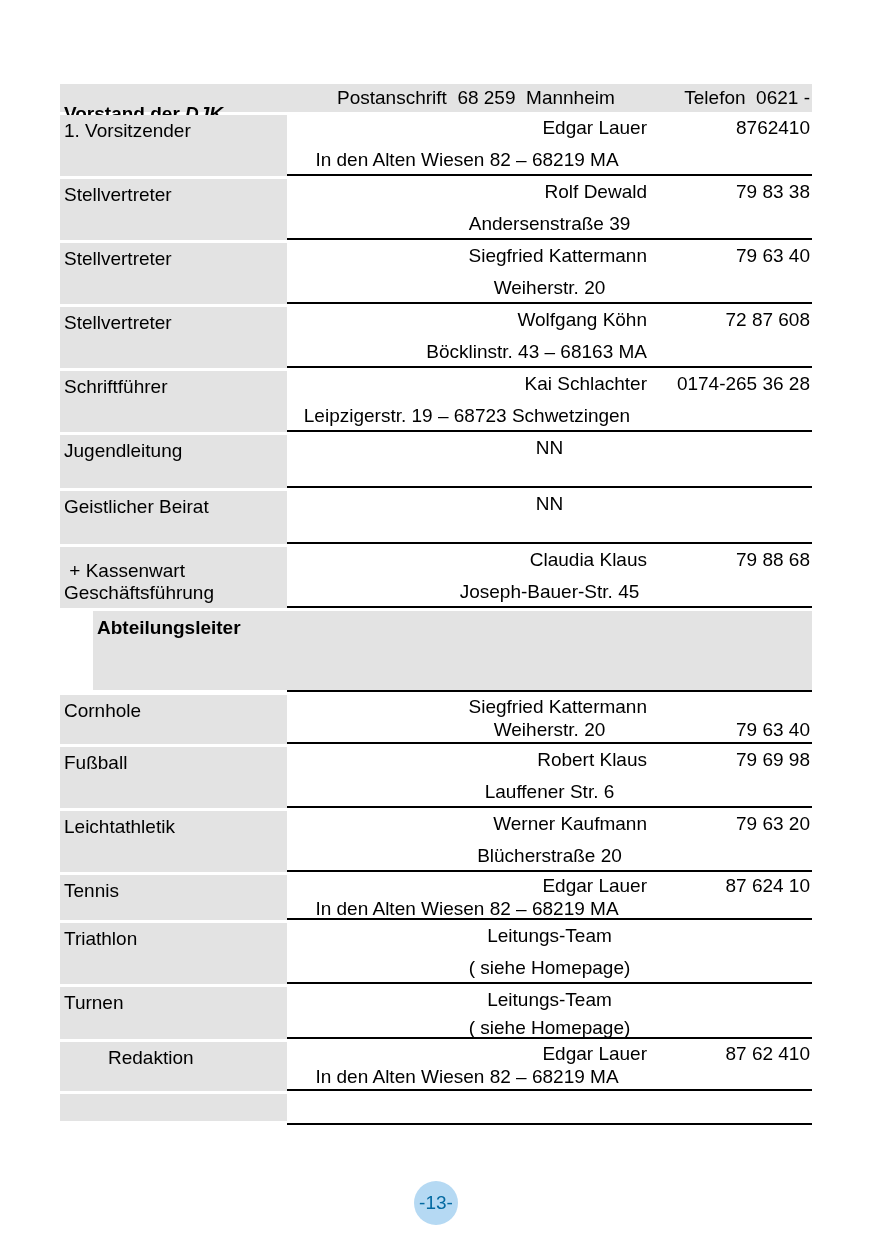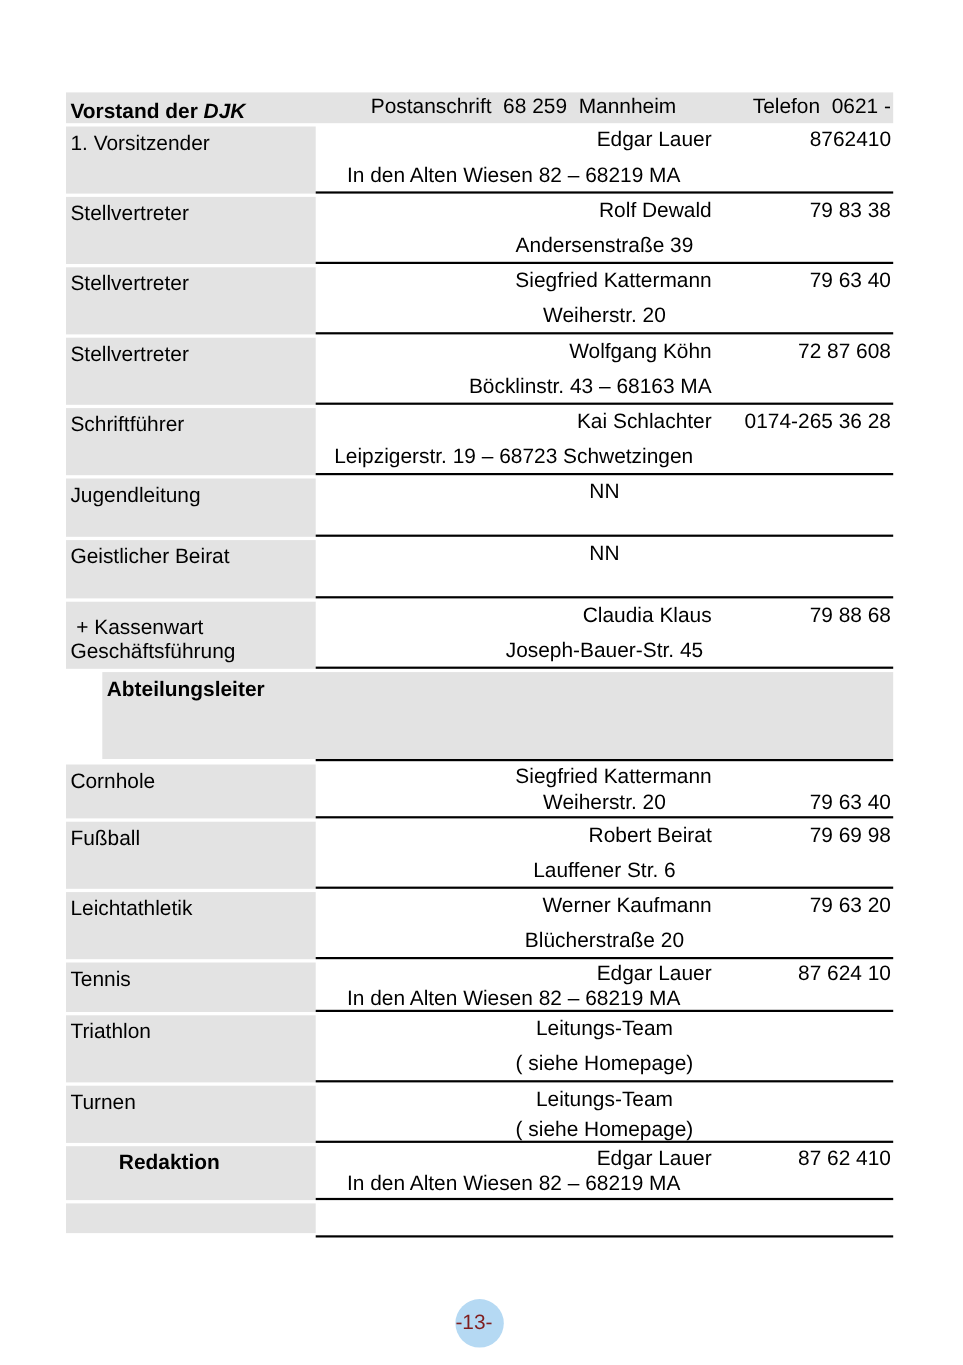"Vorstand der DJK" .hdr-title { top: 7px -> 19px }
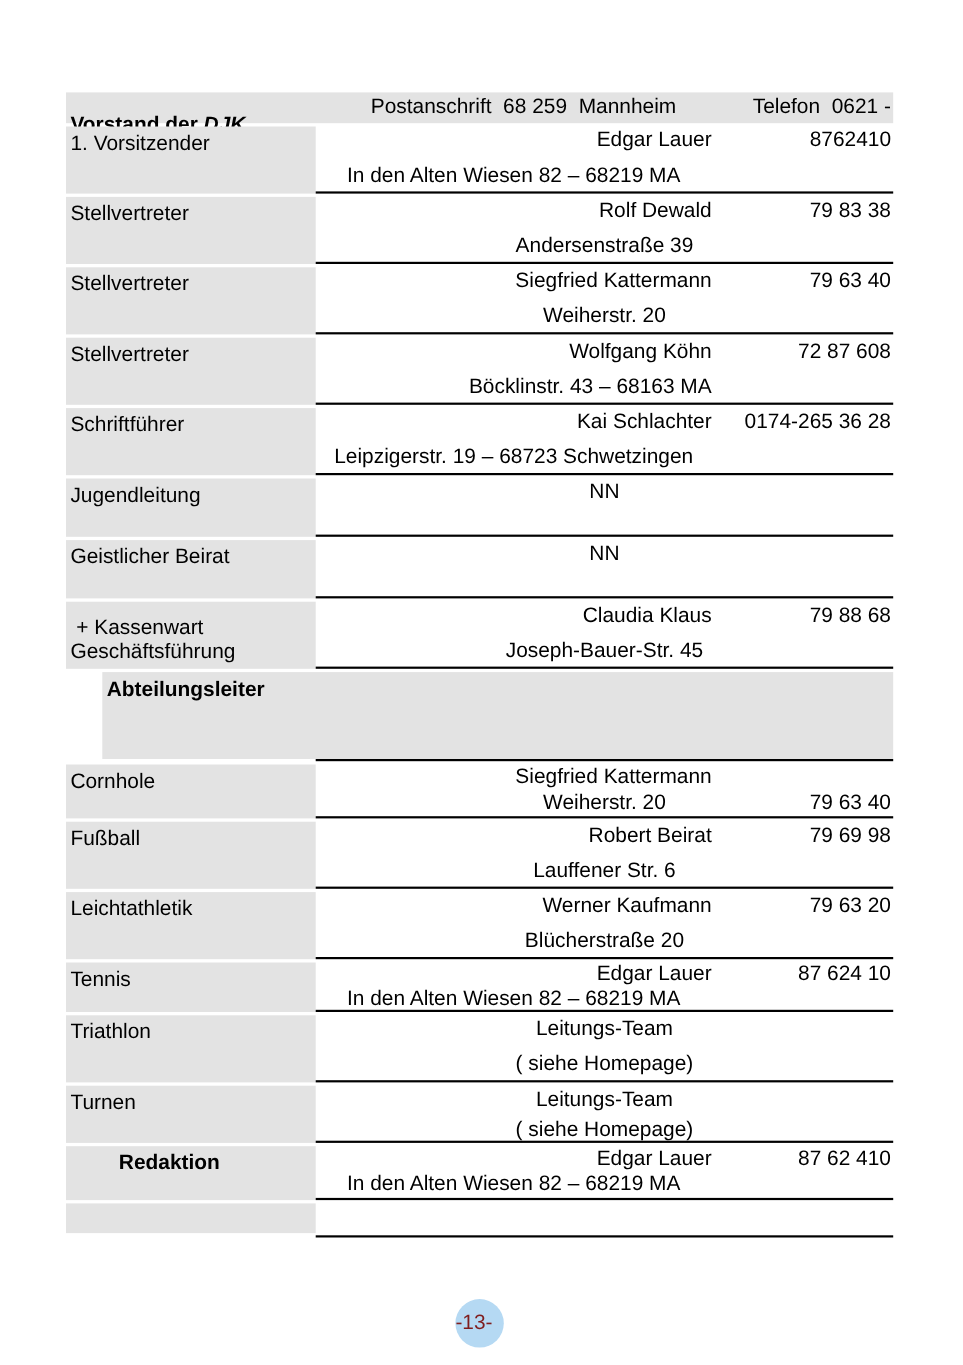"Robert Beirat" div.txt-r { text: Beirat -> Klaus }
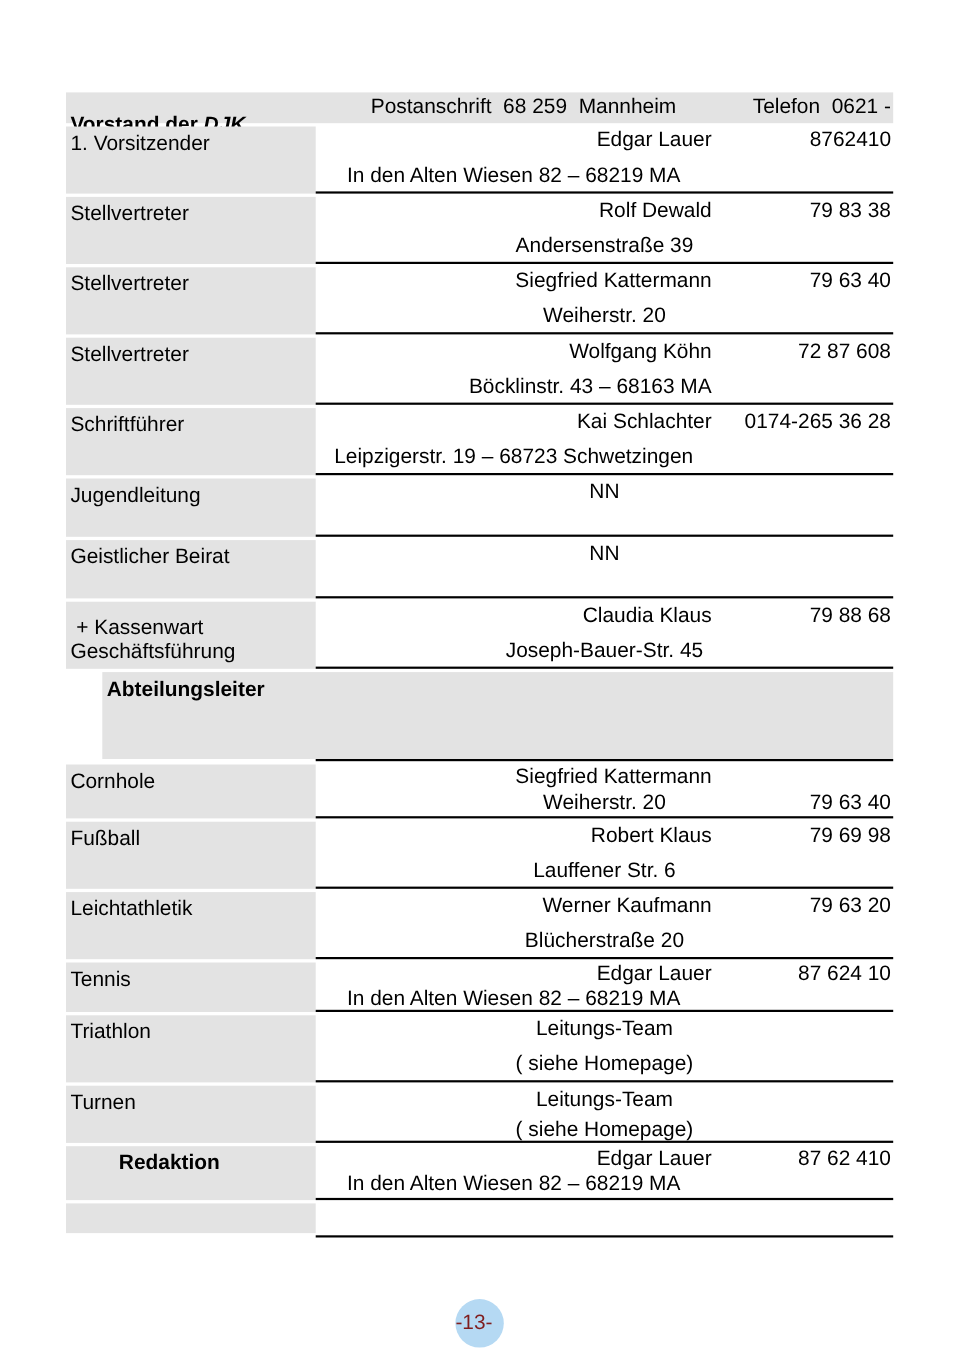"Redaktion" .bold { font-weight: bold -> normal }
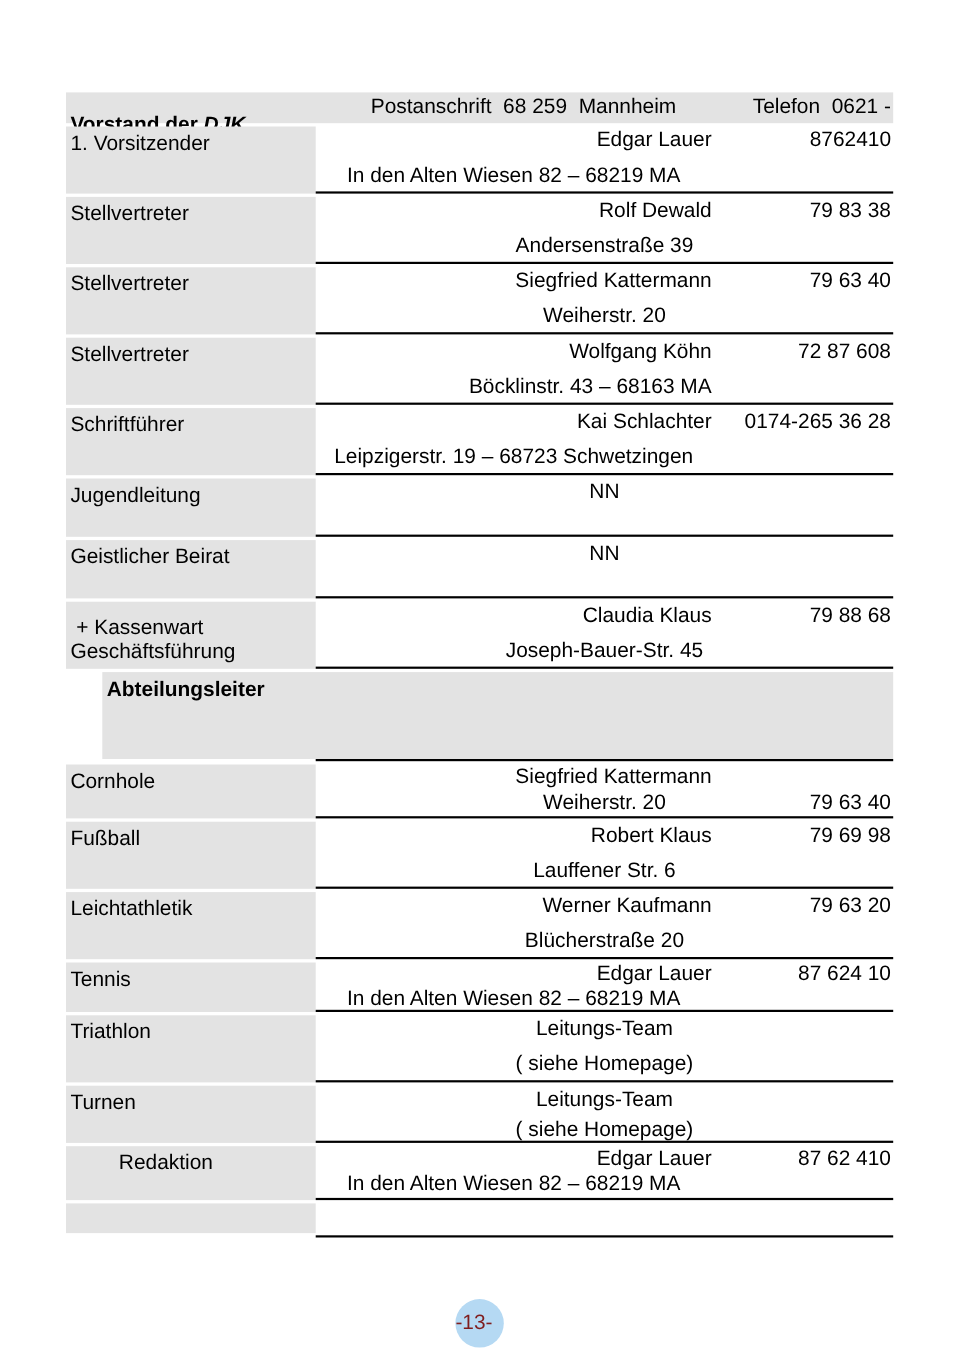"-13-" .page-badge { color: #7f1d1d -> #0369a1; text-align: left -> center }
